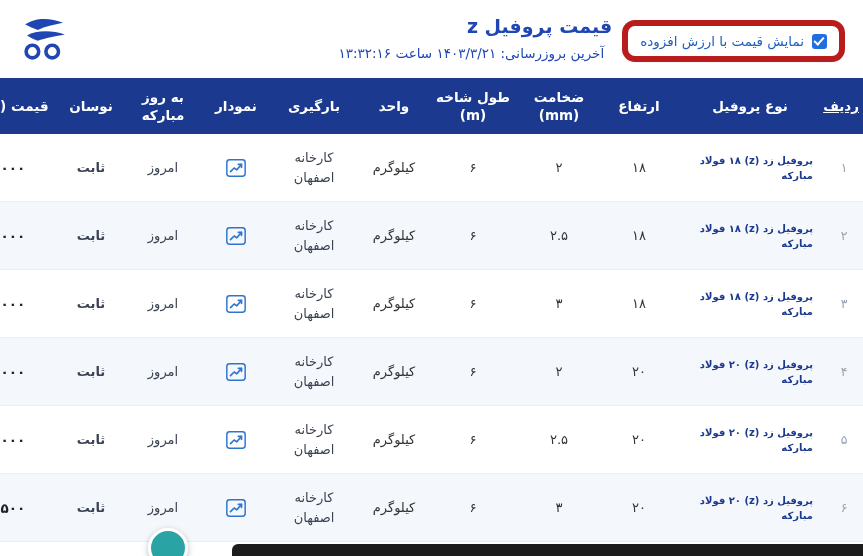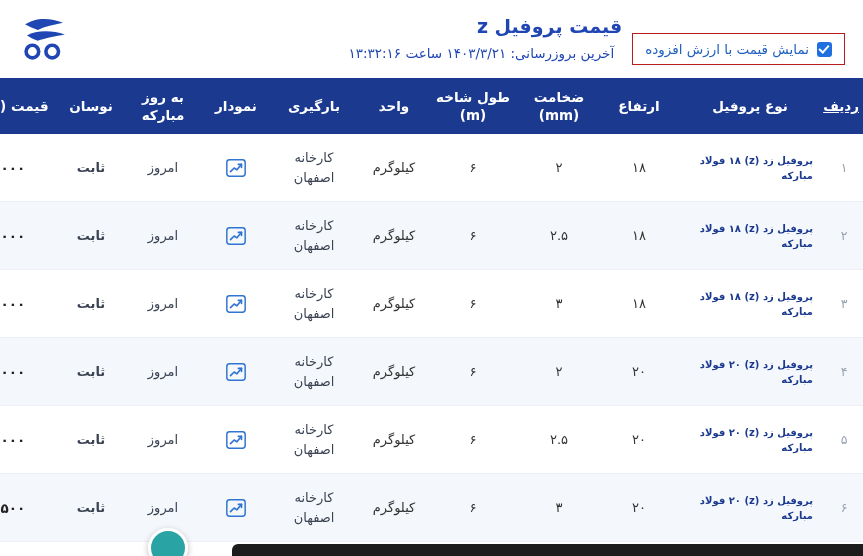"نمایش قیمت با ارزش افزوده" .vat-toggle { border: 1px solid #b91c1c -> 6px solid #b91c1c; border-radius: 0 -> 13px; margin-top: 23px -> 10px }
